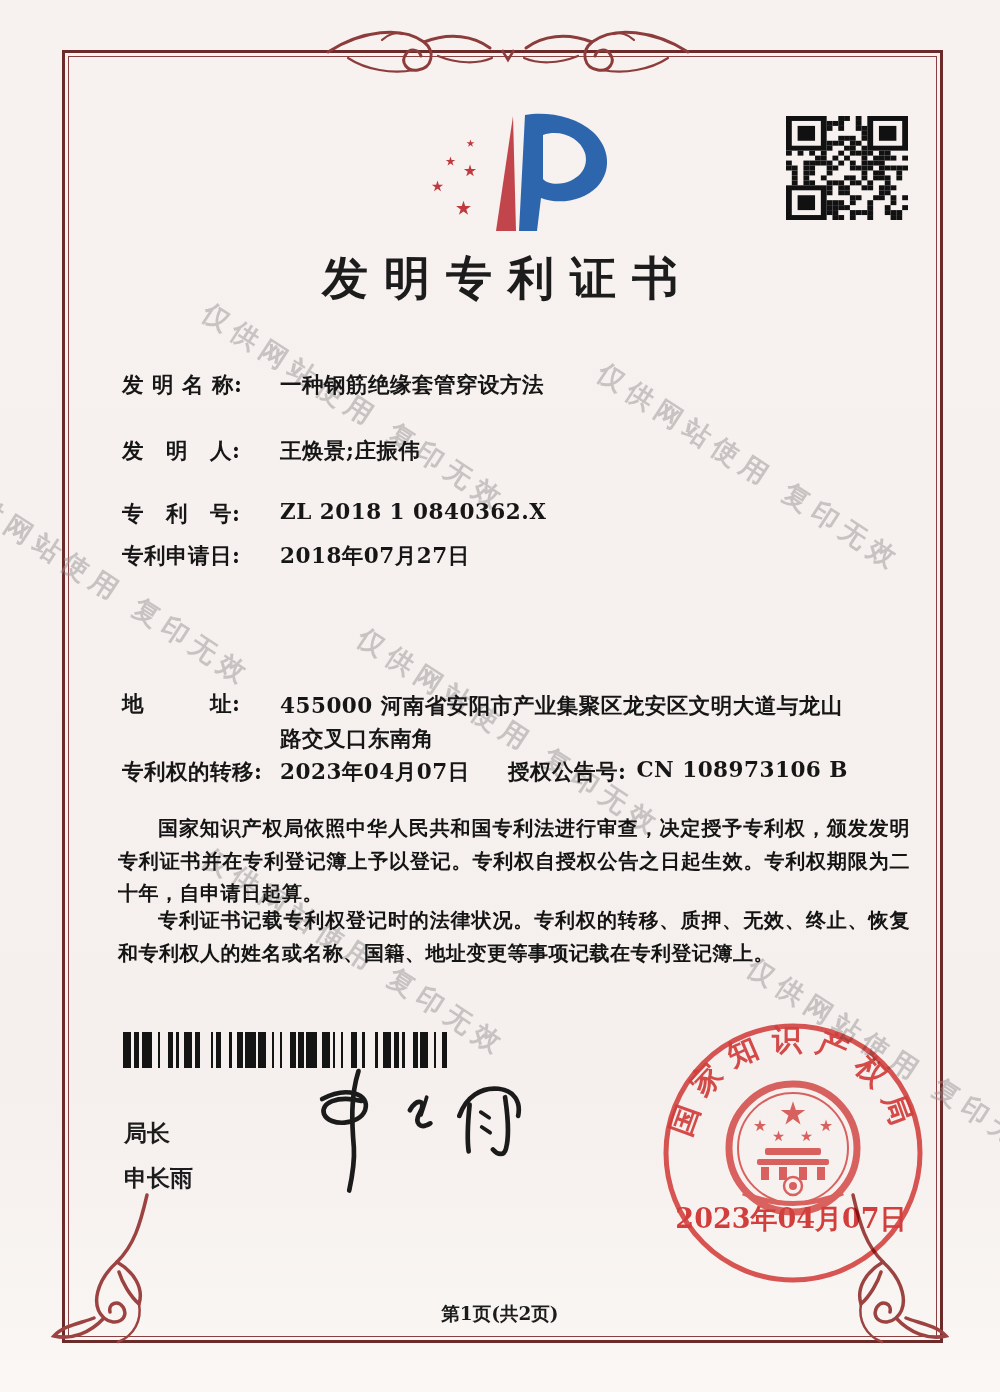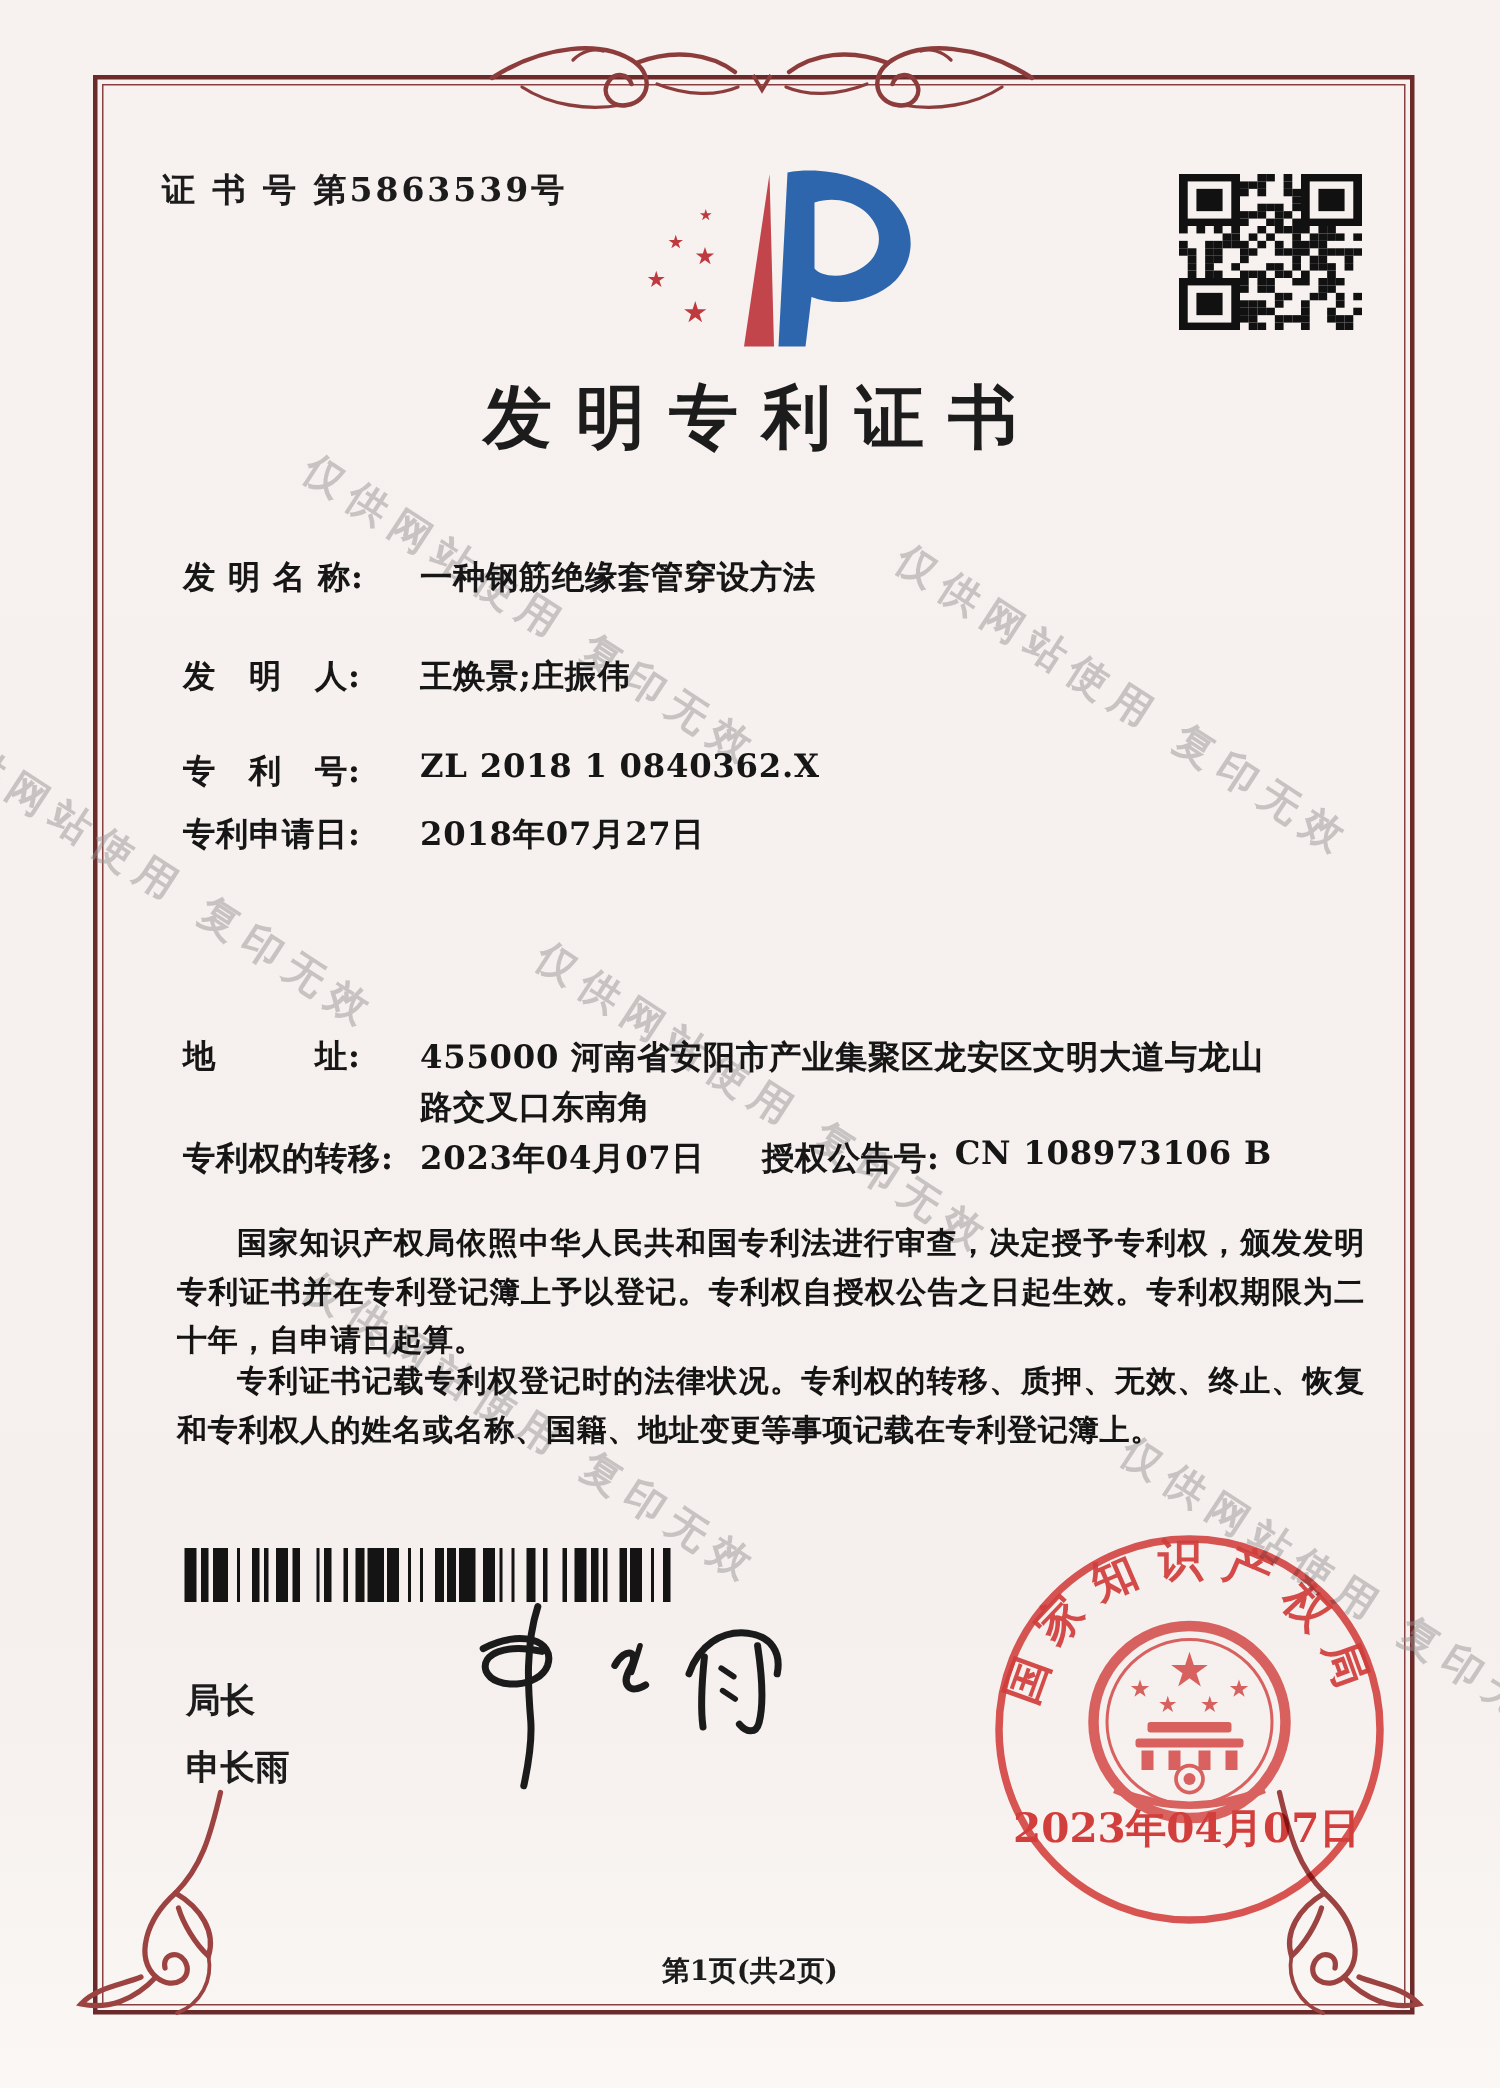"证 书 号 第5863539号" div.abs { html: <div>证 书 号 第5863539号</div> -> none }
